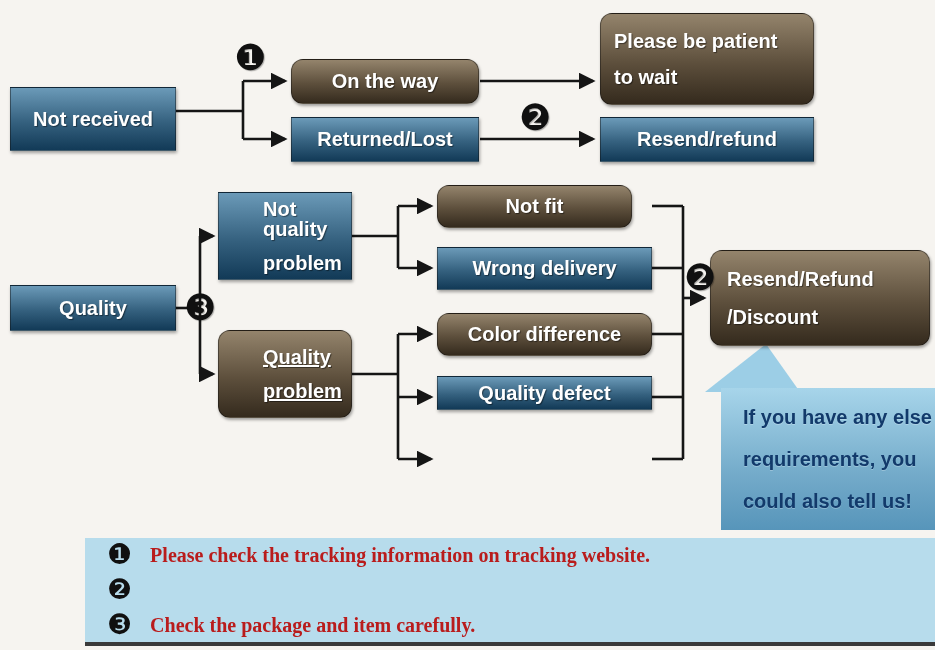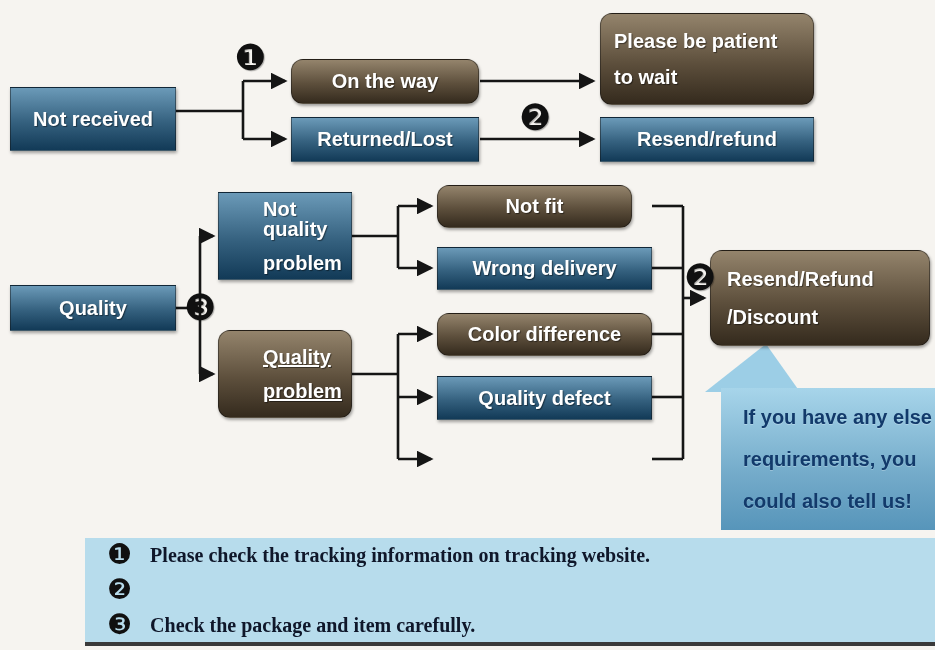"Quality defect" div.box { height: 44px -> 34px }
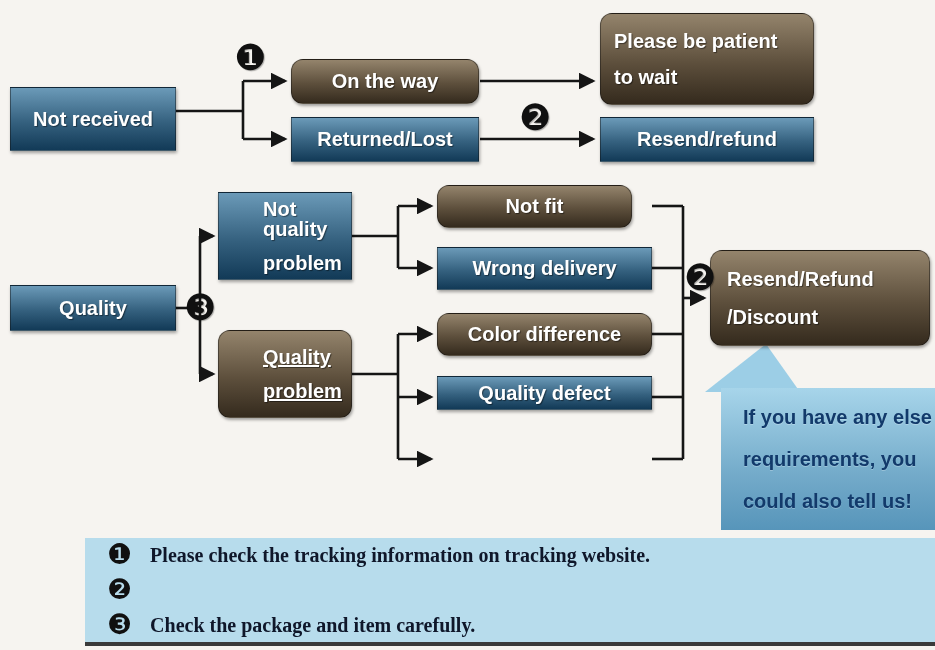"Please check the tracking information" .legend-text { color: #0f172a -> #b91c1c }
